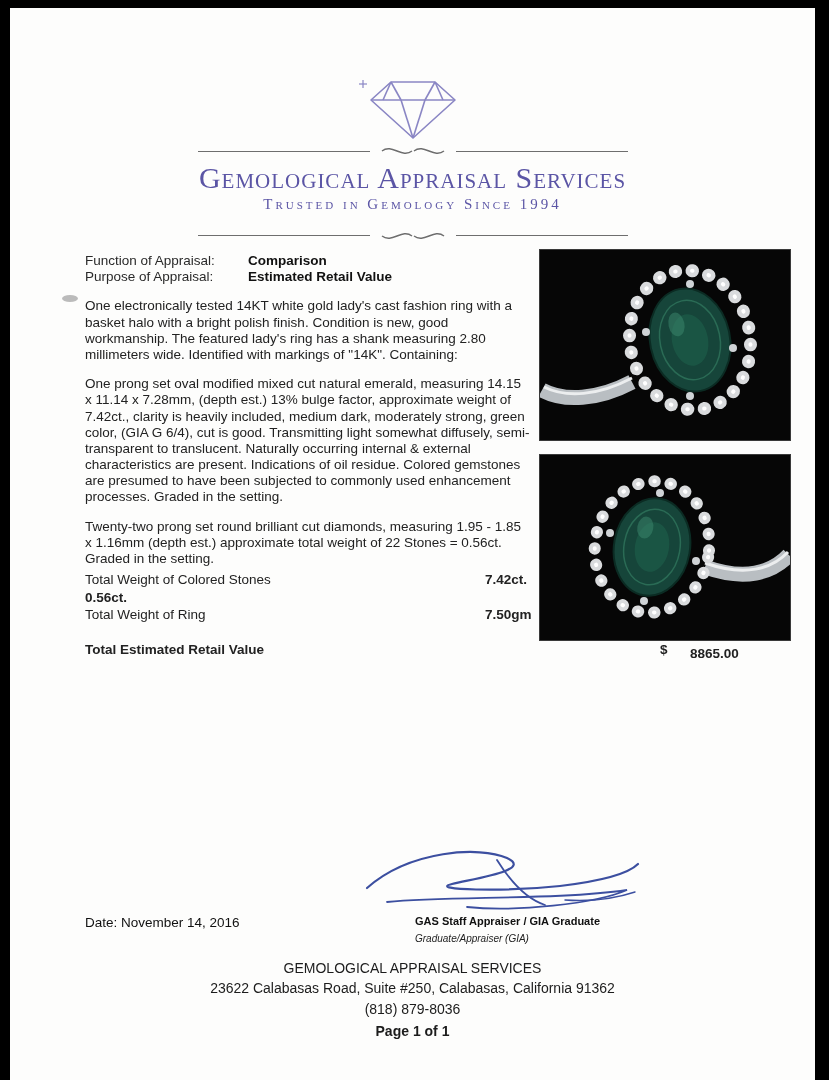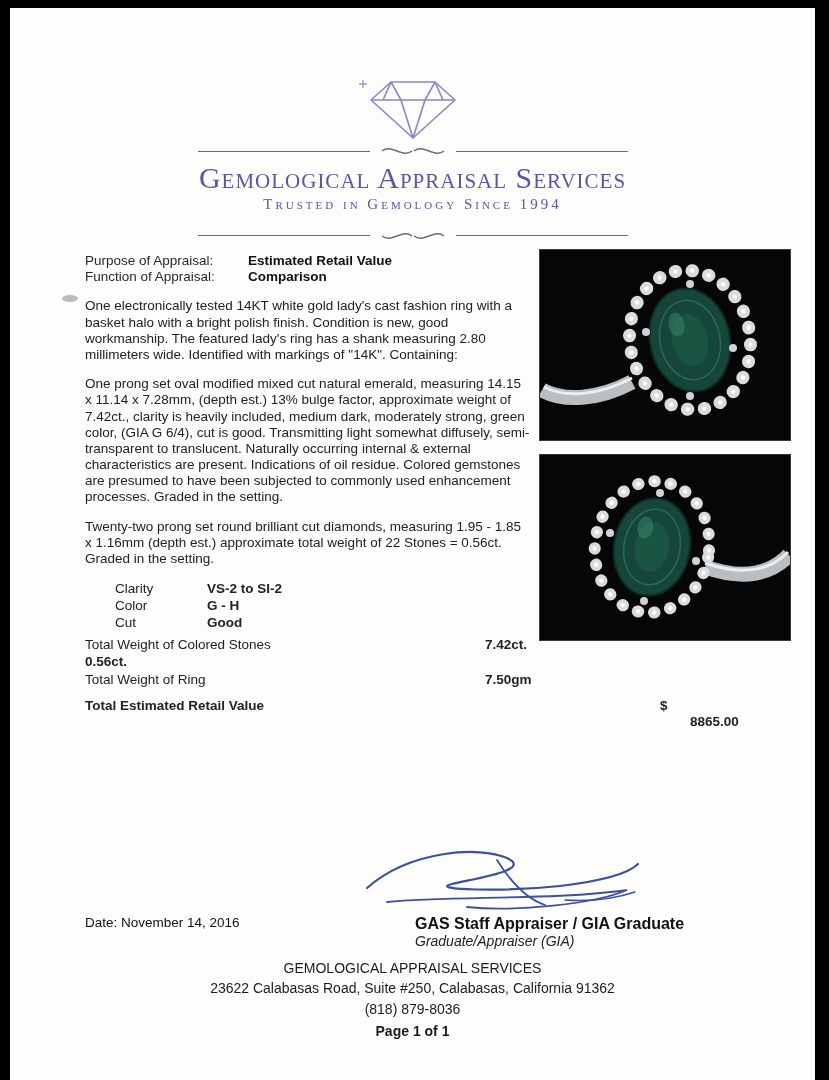"Purpose of Appraisal:" div.kv-row { order: before "Function of Appraisal:" -> after "Function of Appraisal:" }
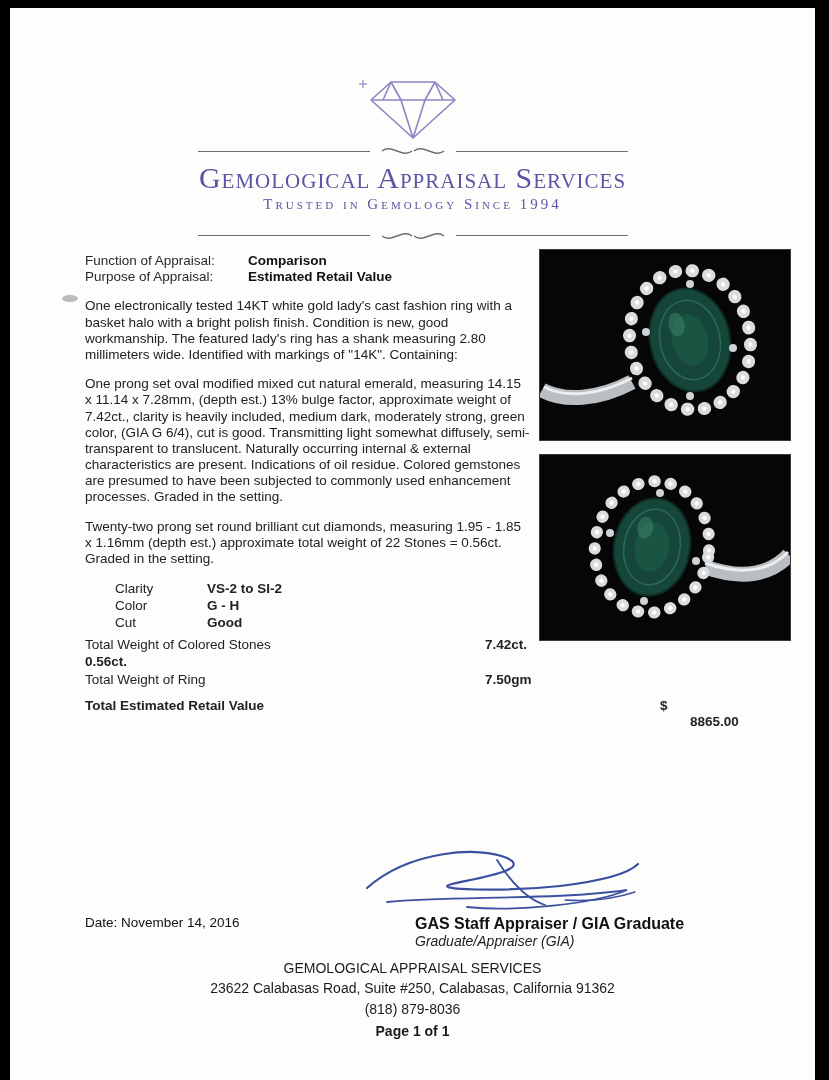"Clarity" div.grades { html: <div> <div> <span>Clarity</span> <span>VS-2 to SI-2</span> </div> <div> <span>Color</span> <span>G - H</span> </div> <div> <span>Cut</span> <span>Good</span> </div> </div> -> none }
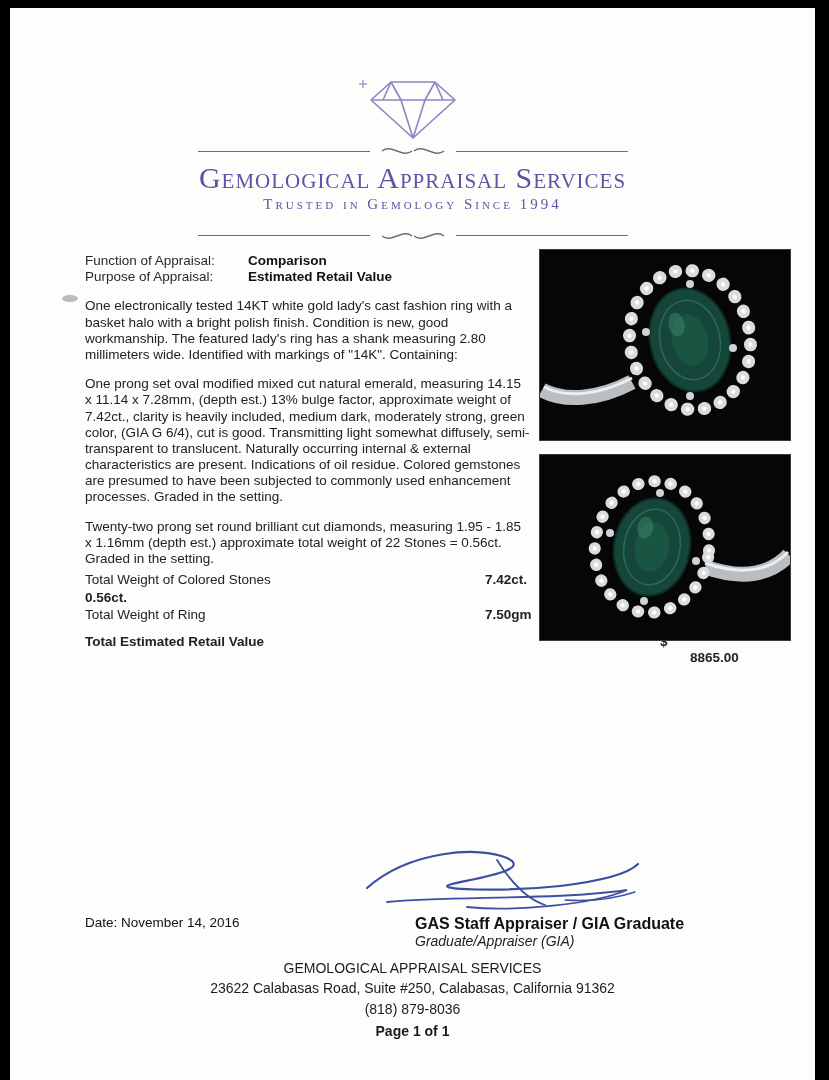"Total Estimated Retail Value" .grand-total { margin-top: 10px -> 18px }
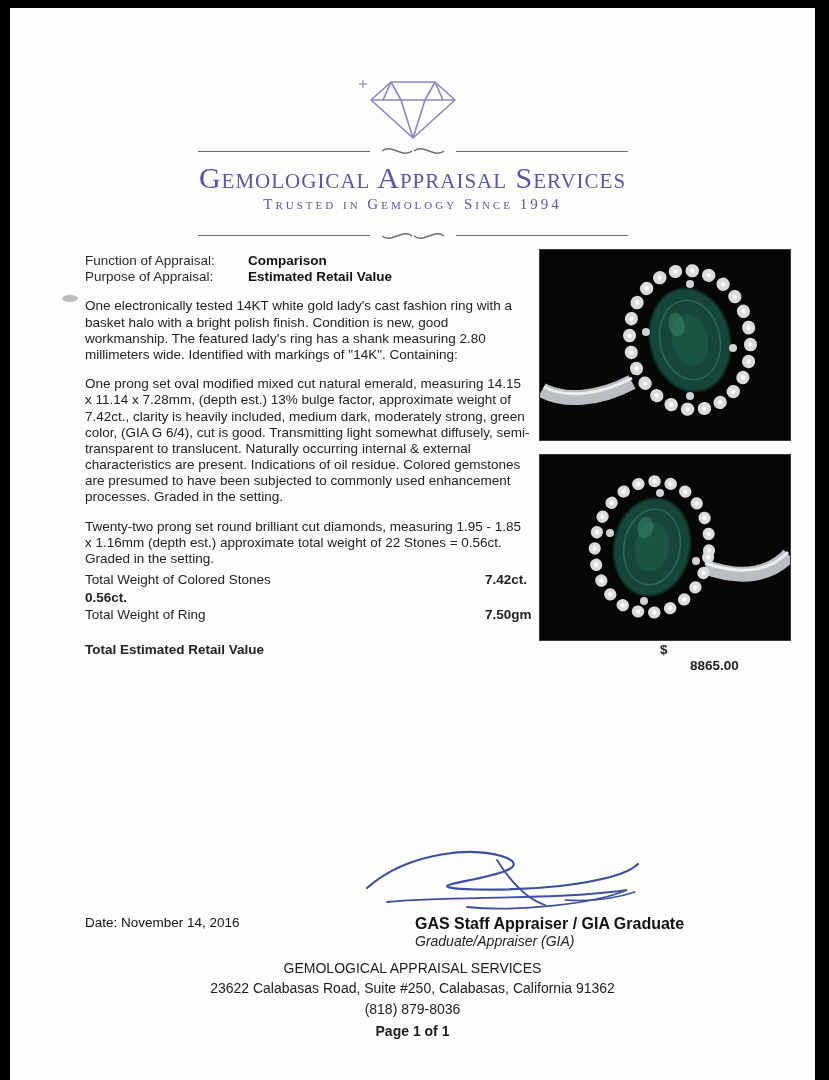"8865.00" .grand-total .gt-amount { top: 16px -> 4px }
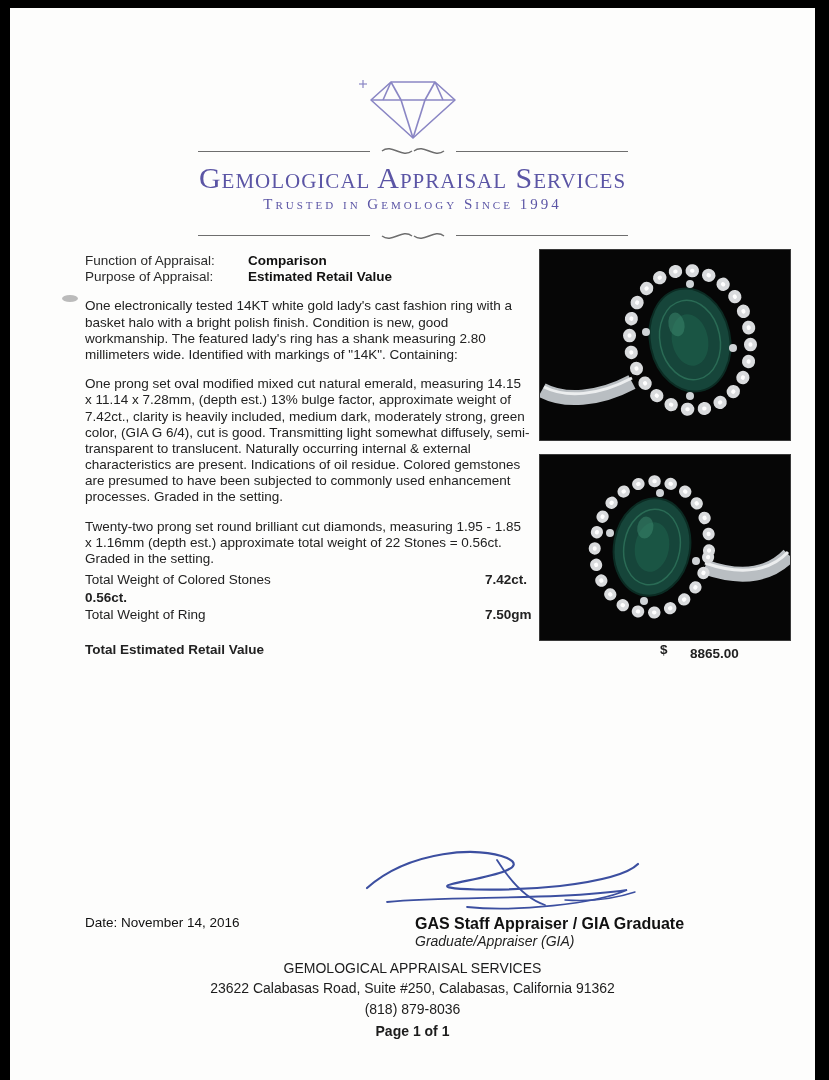"GAS Staff Appraiser / GIA" .sig-name { font-size: 16px -> 11px }
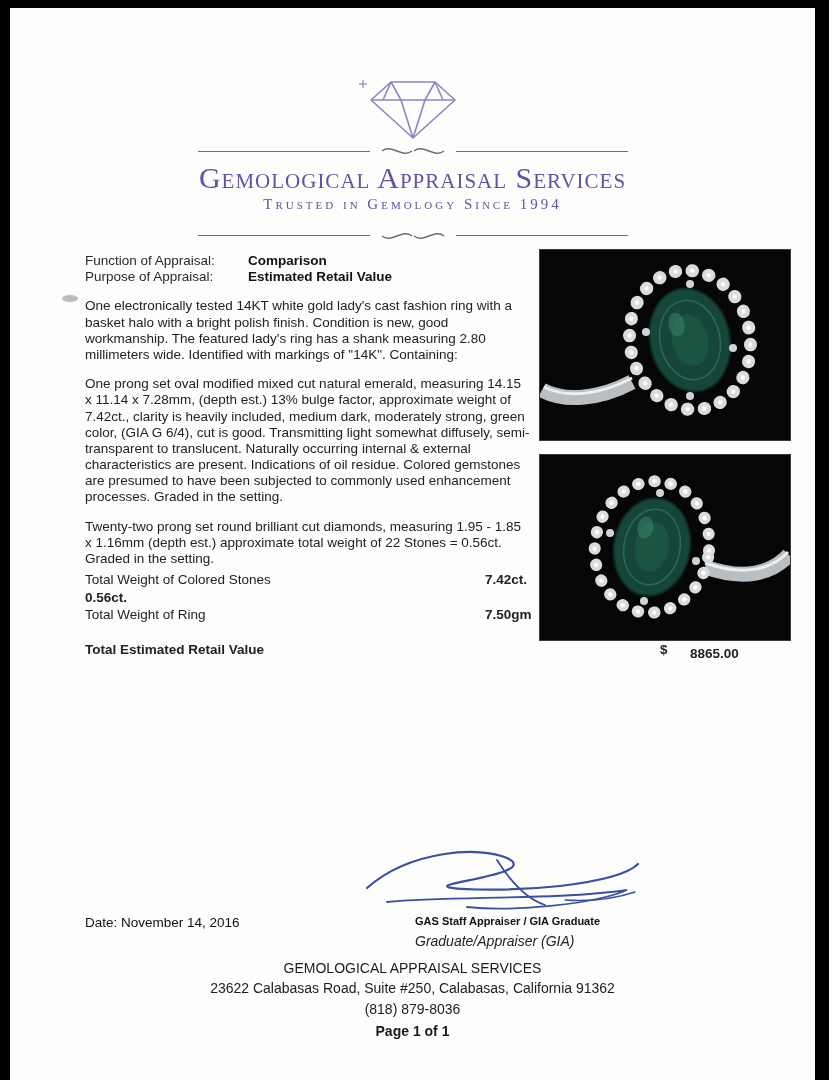"Graduate/Appraiser (GIA)" .sig-title { font-size: 14px -> 10px }
